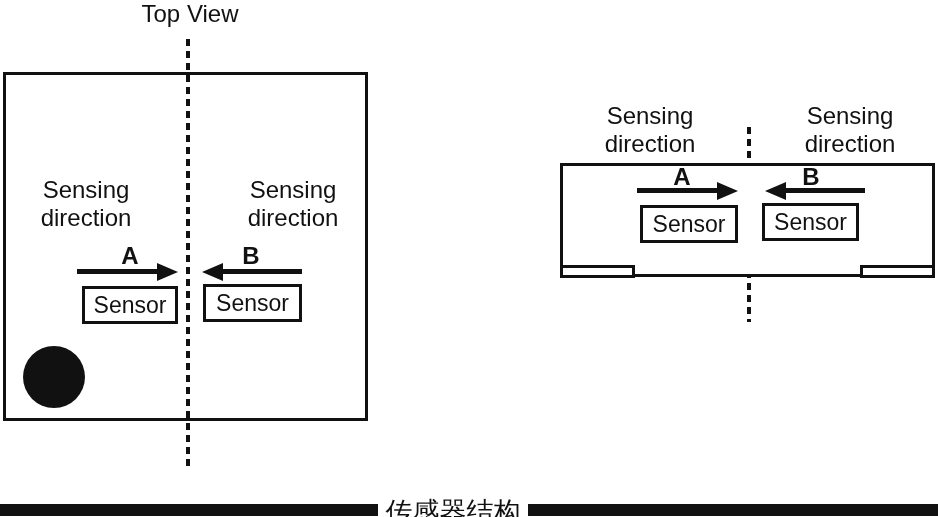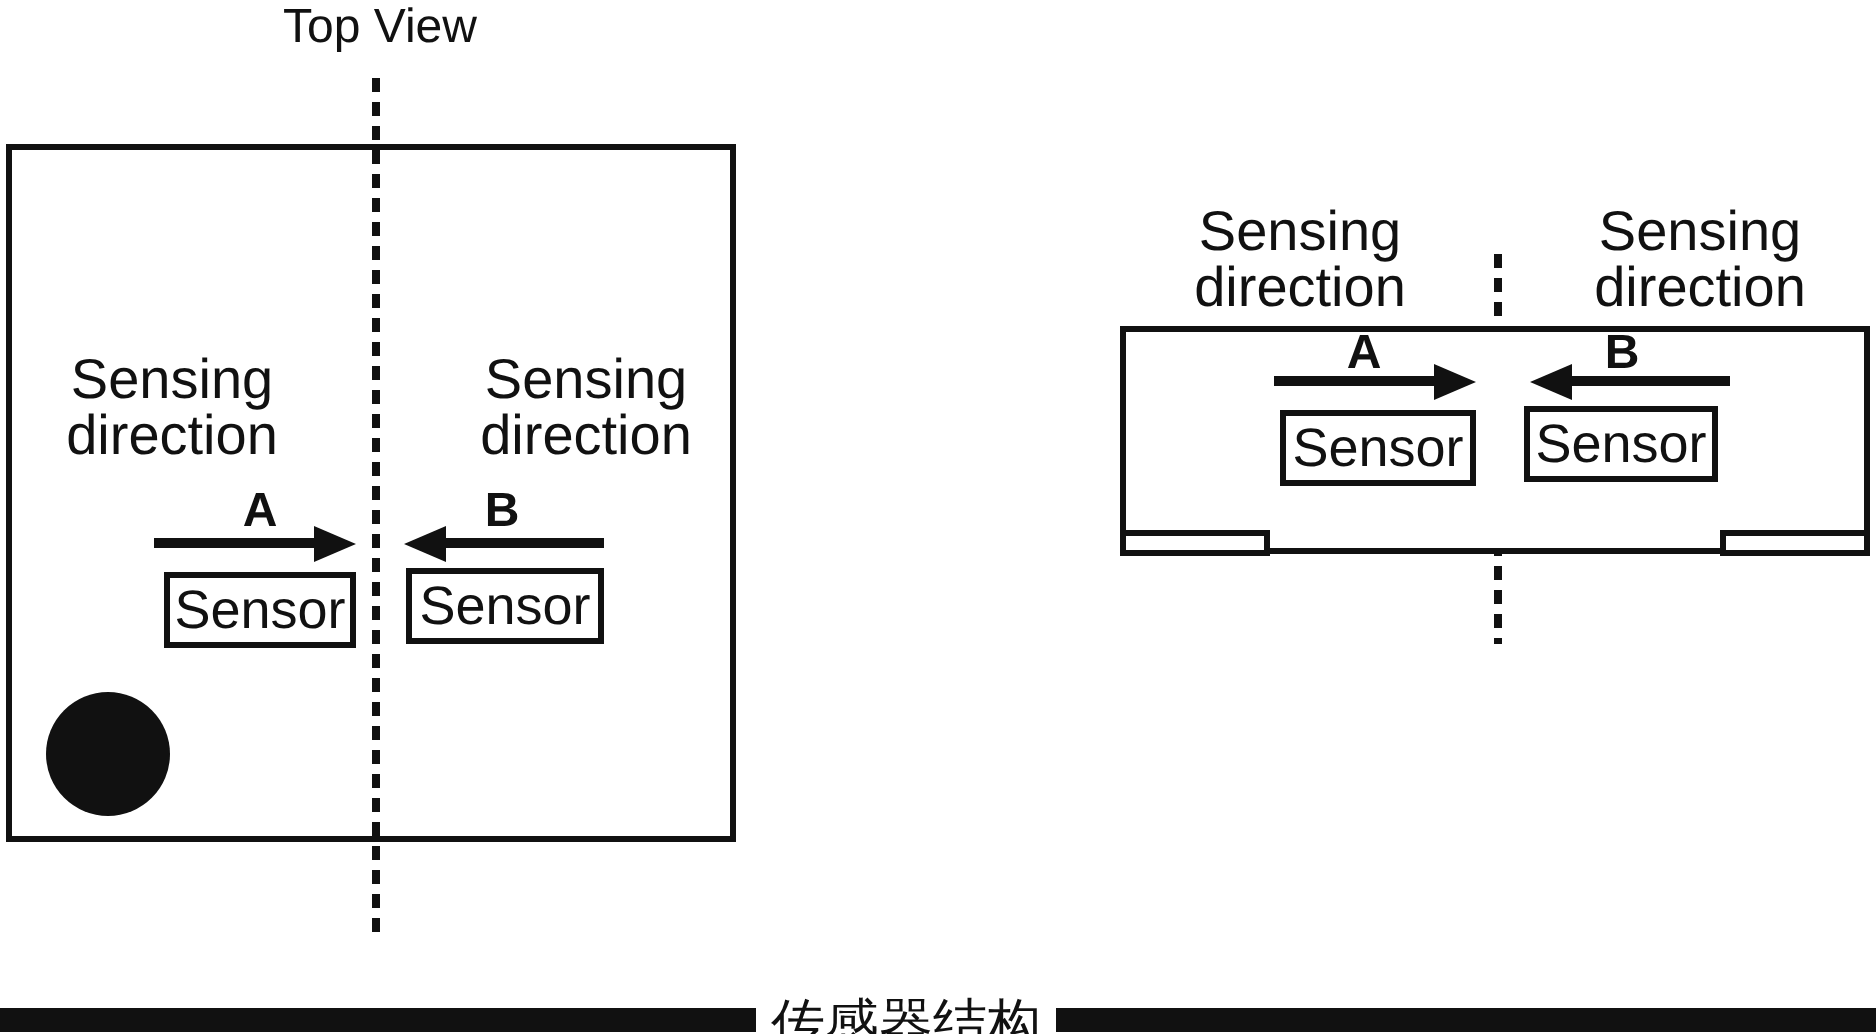"Sensing" .dir-label { font-size: 28px -> 24px }
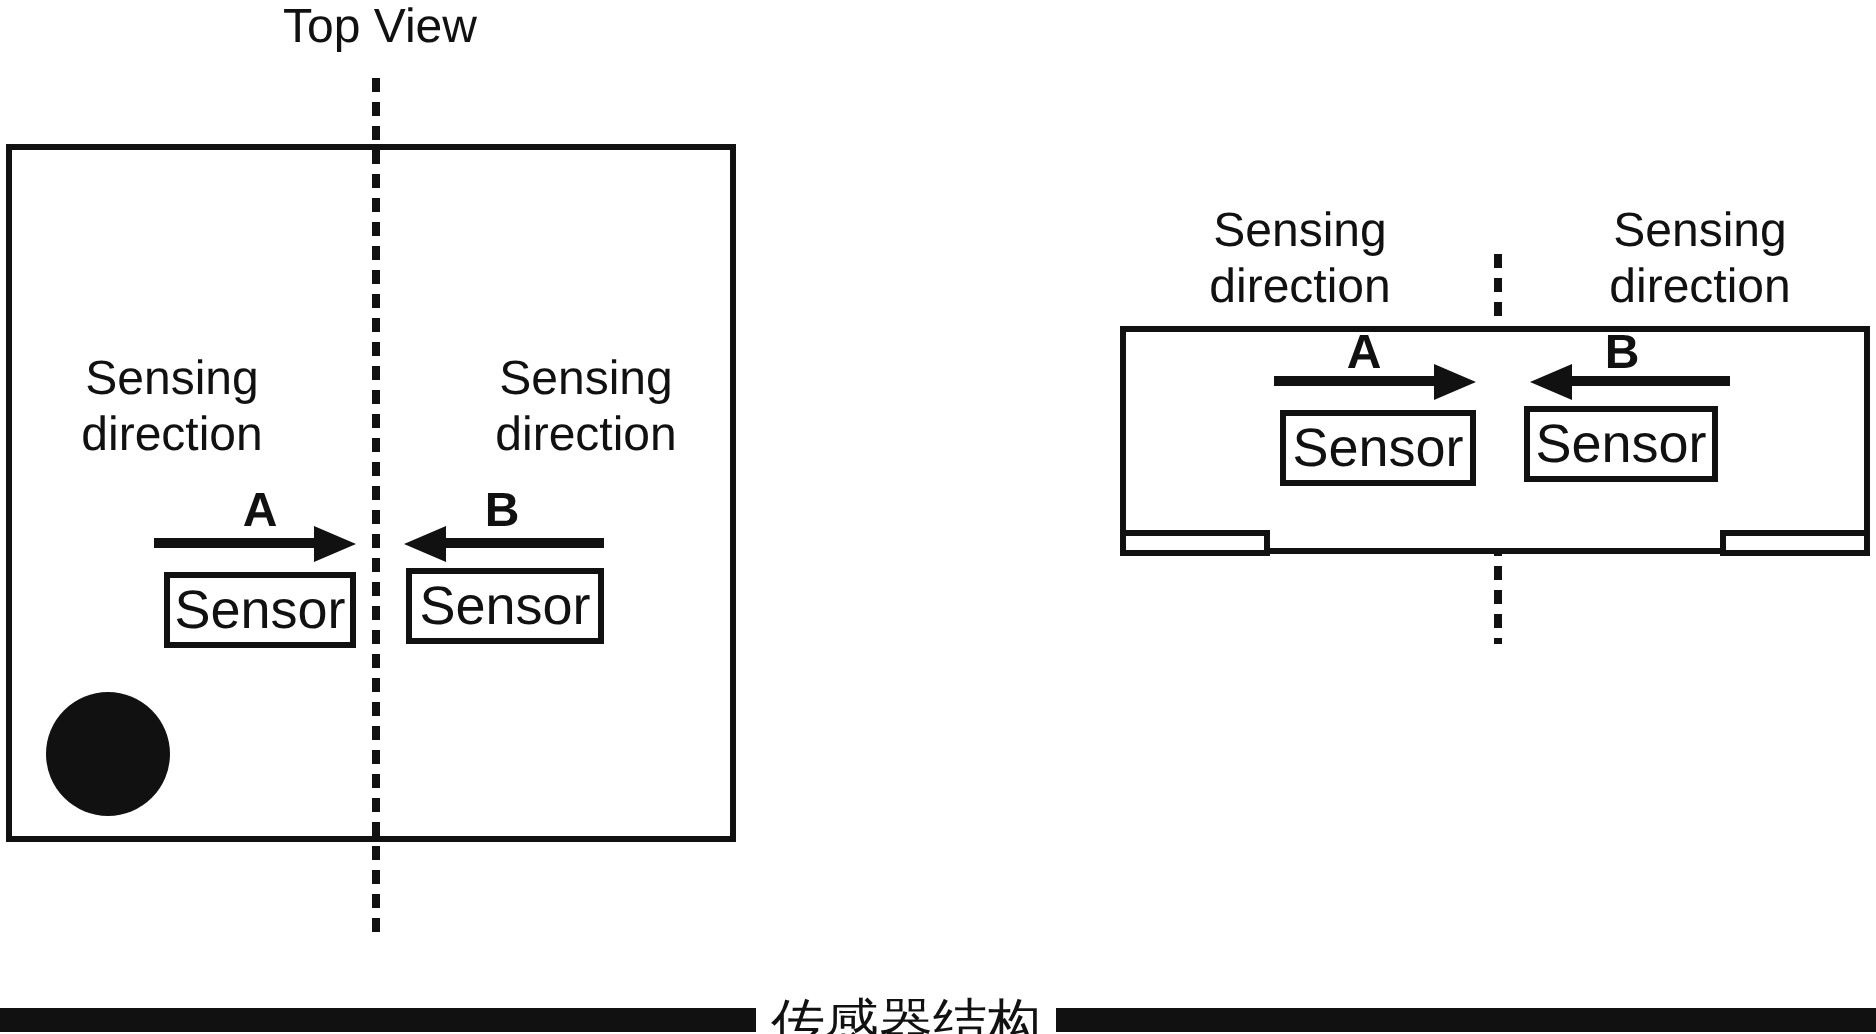"Sensor" .sensor-box { font-size: 27px -> 23px }
